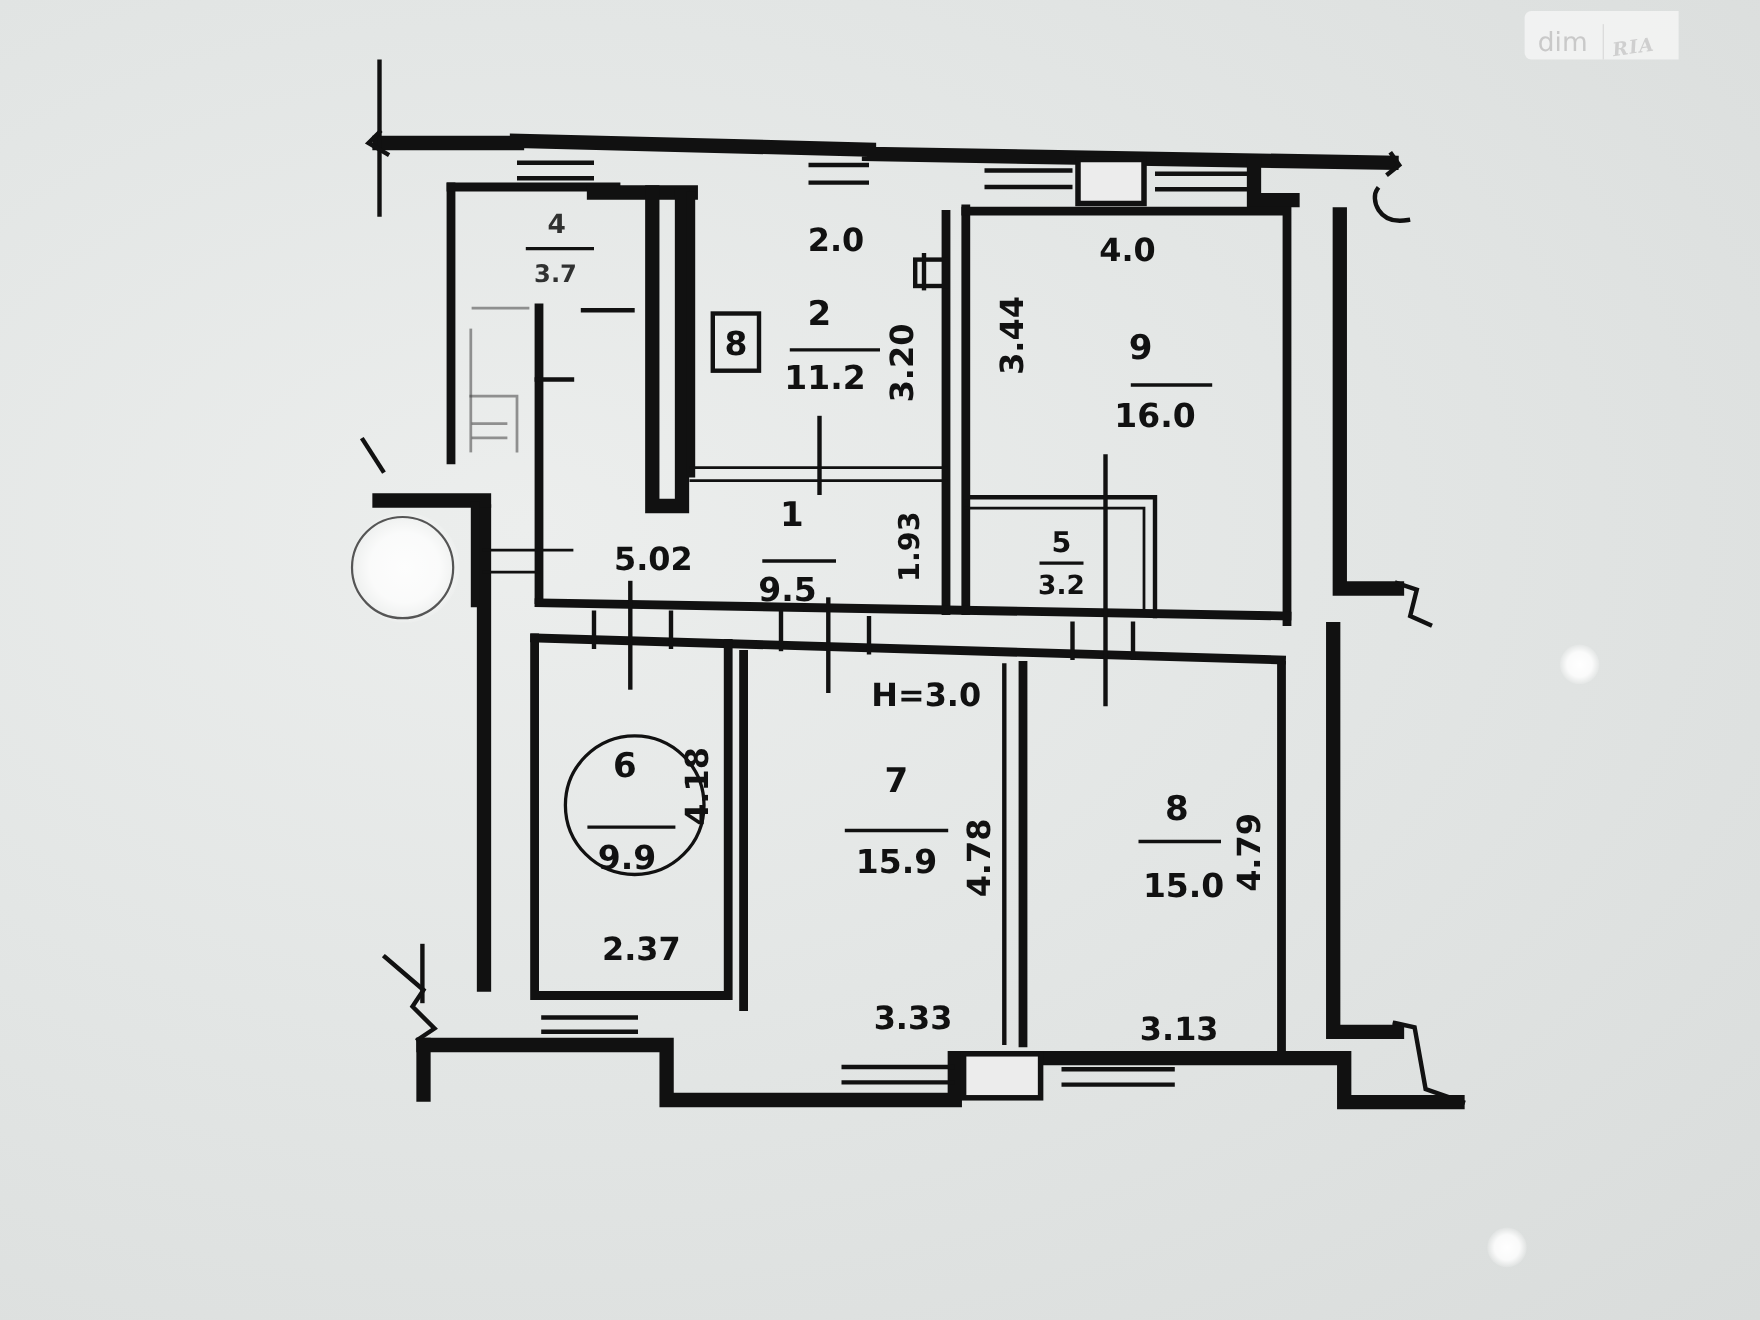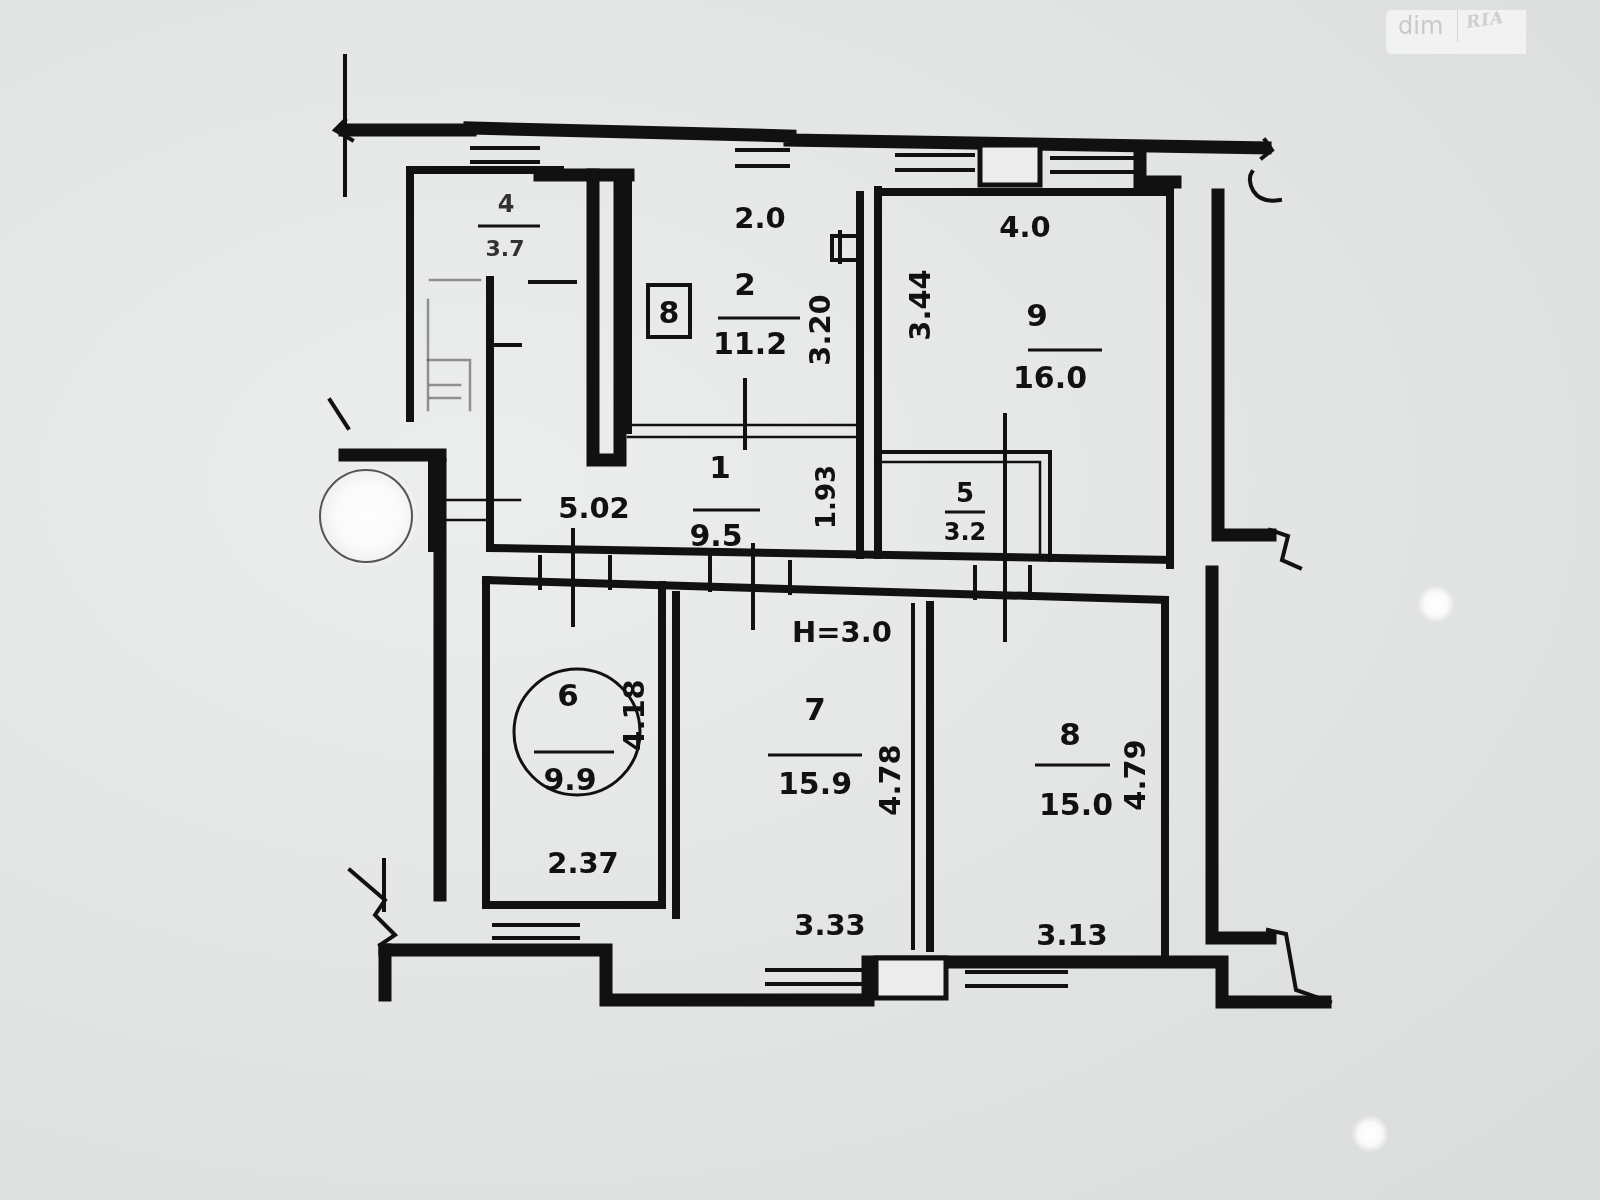"dim" .watermark { align-items: flex-start -> flex-end }
